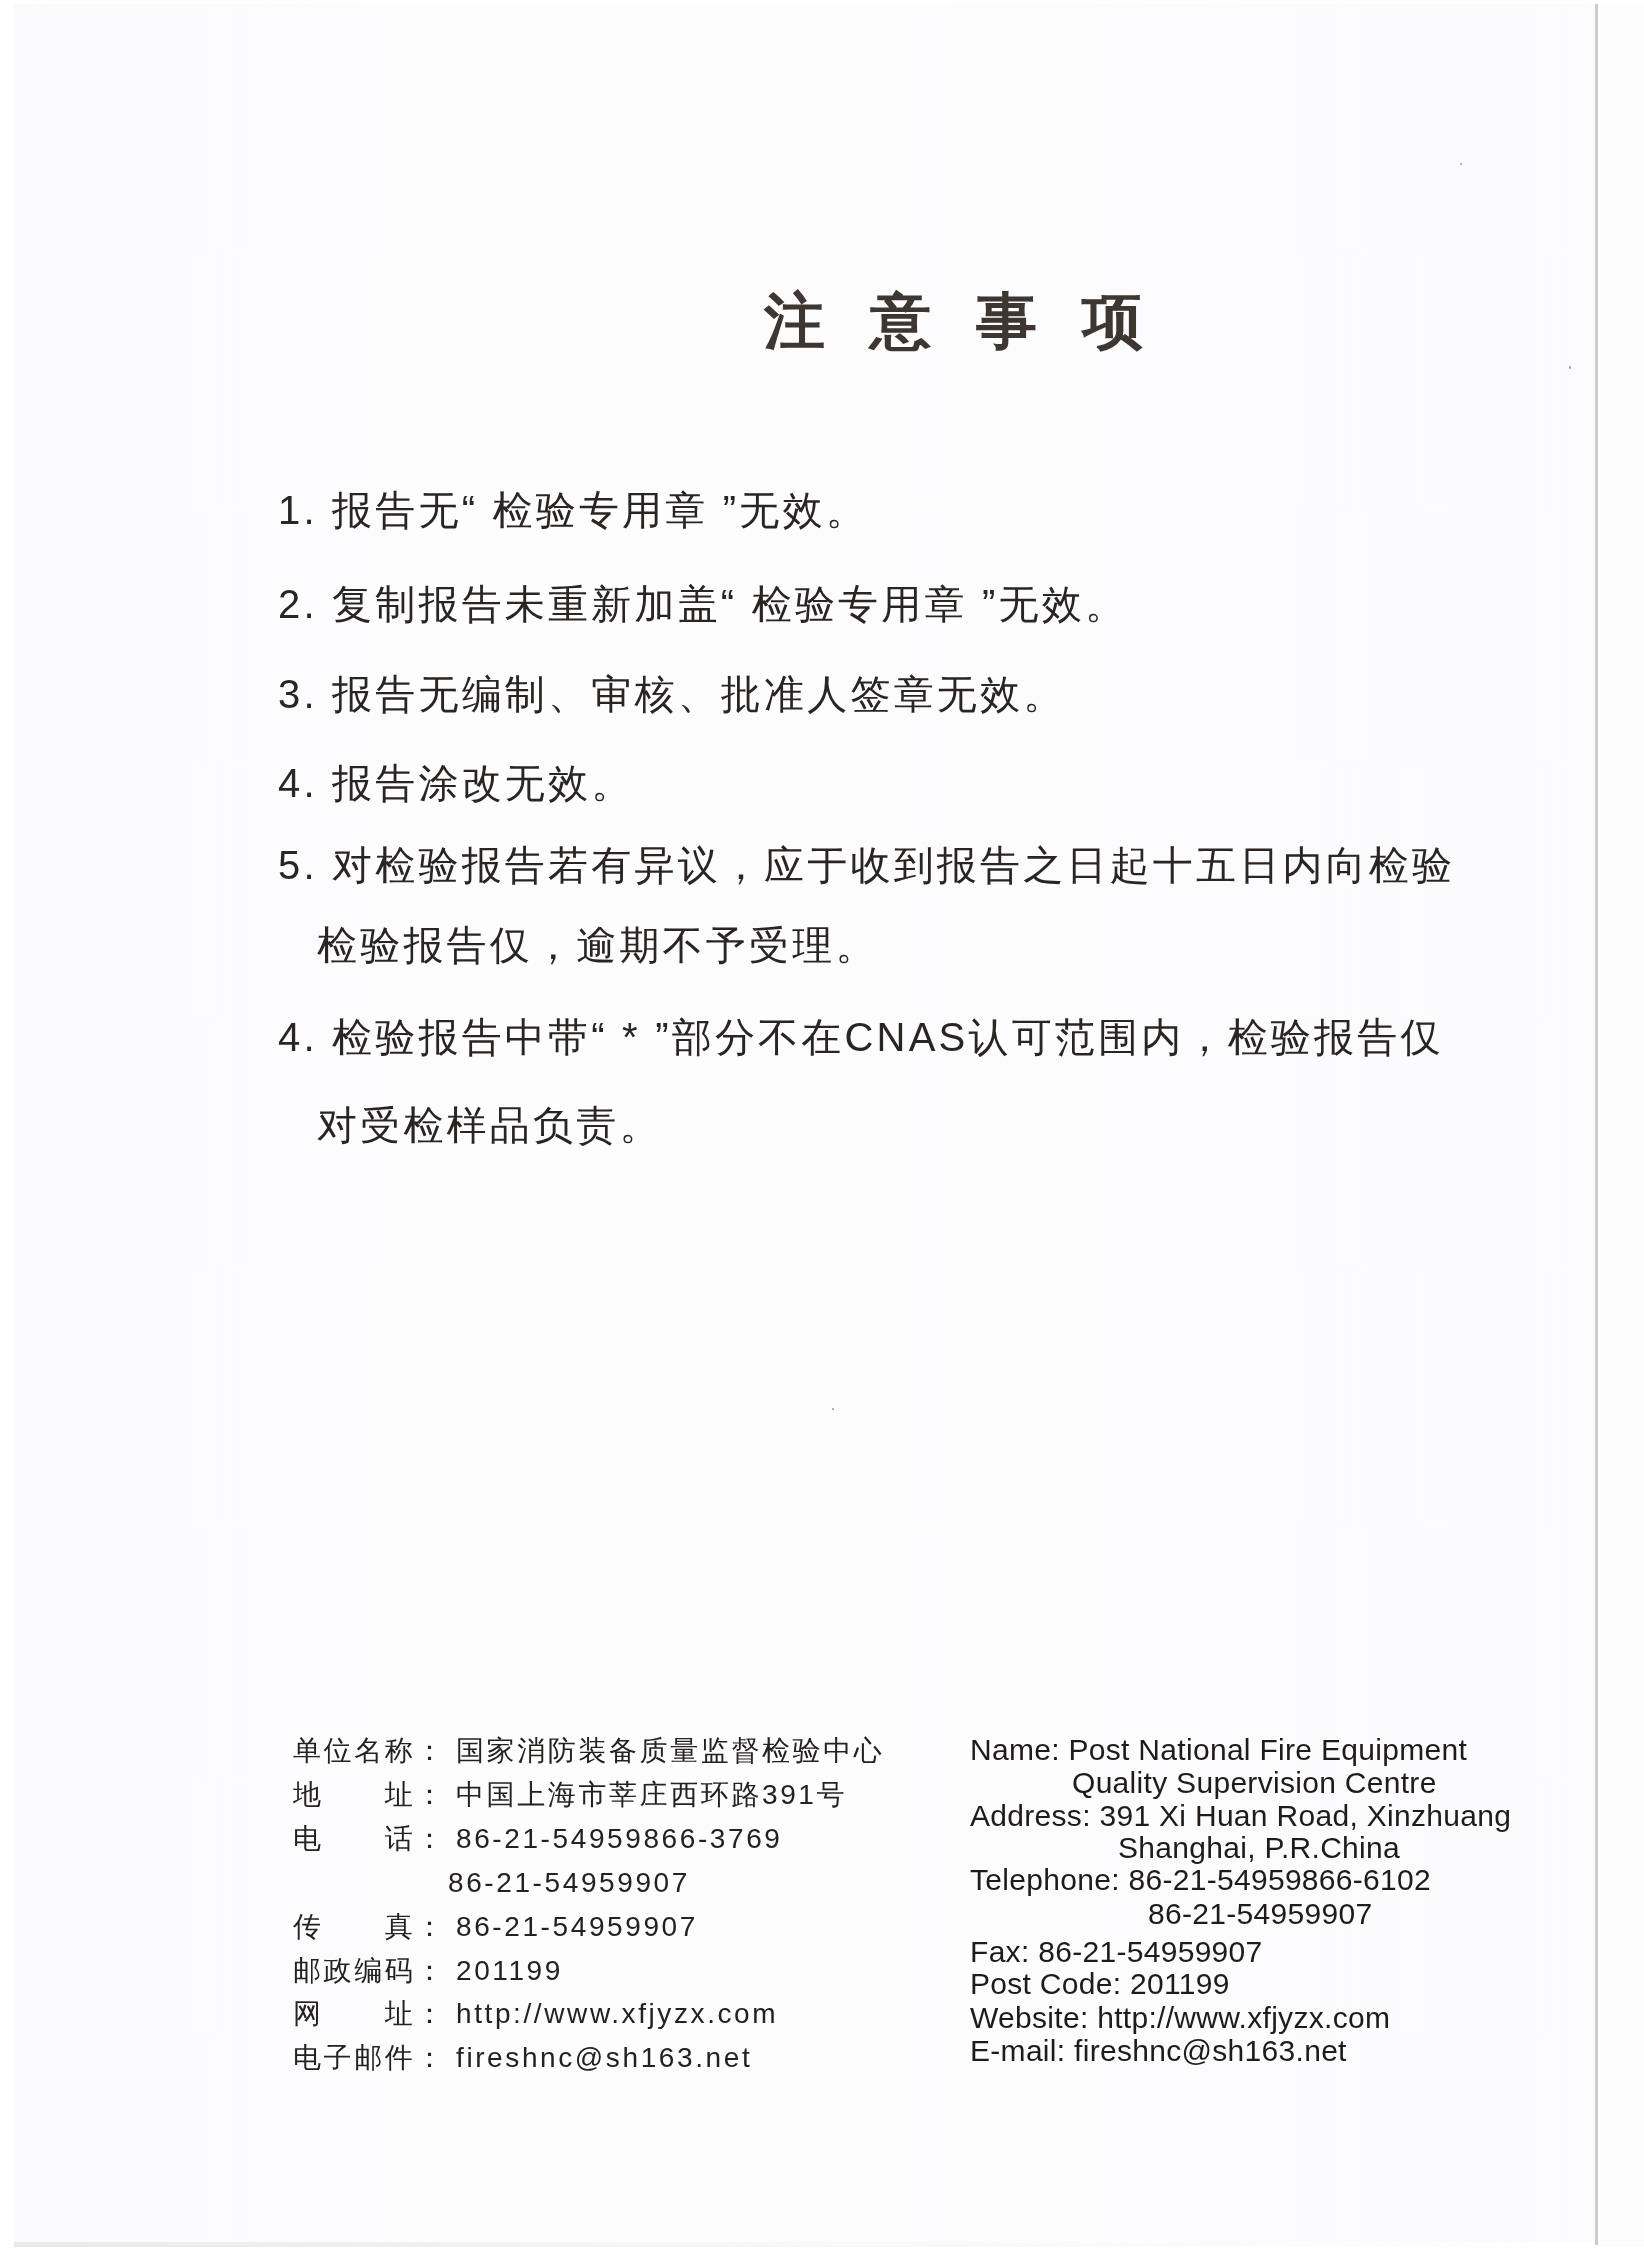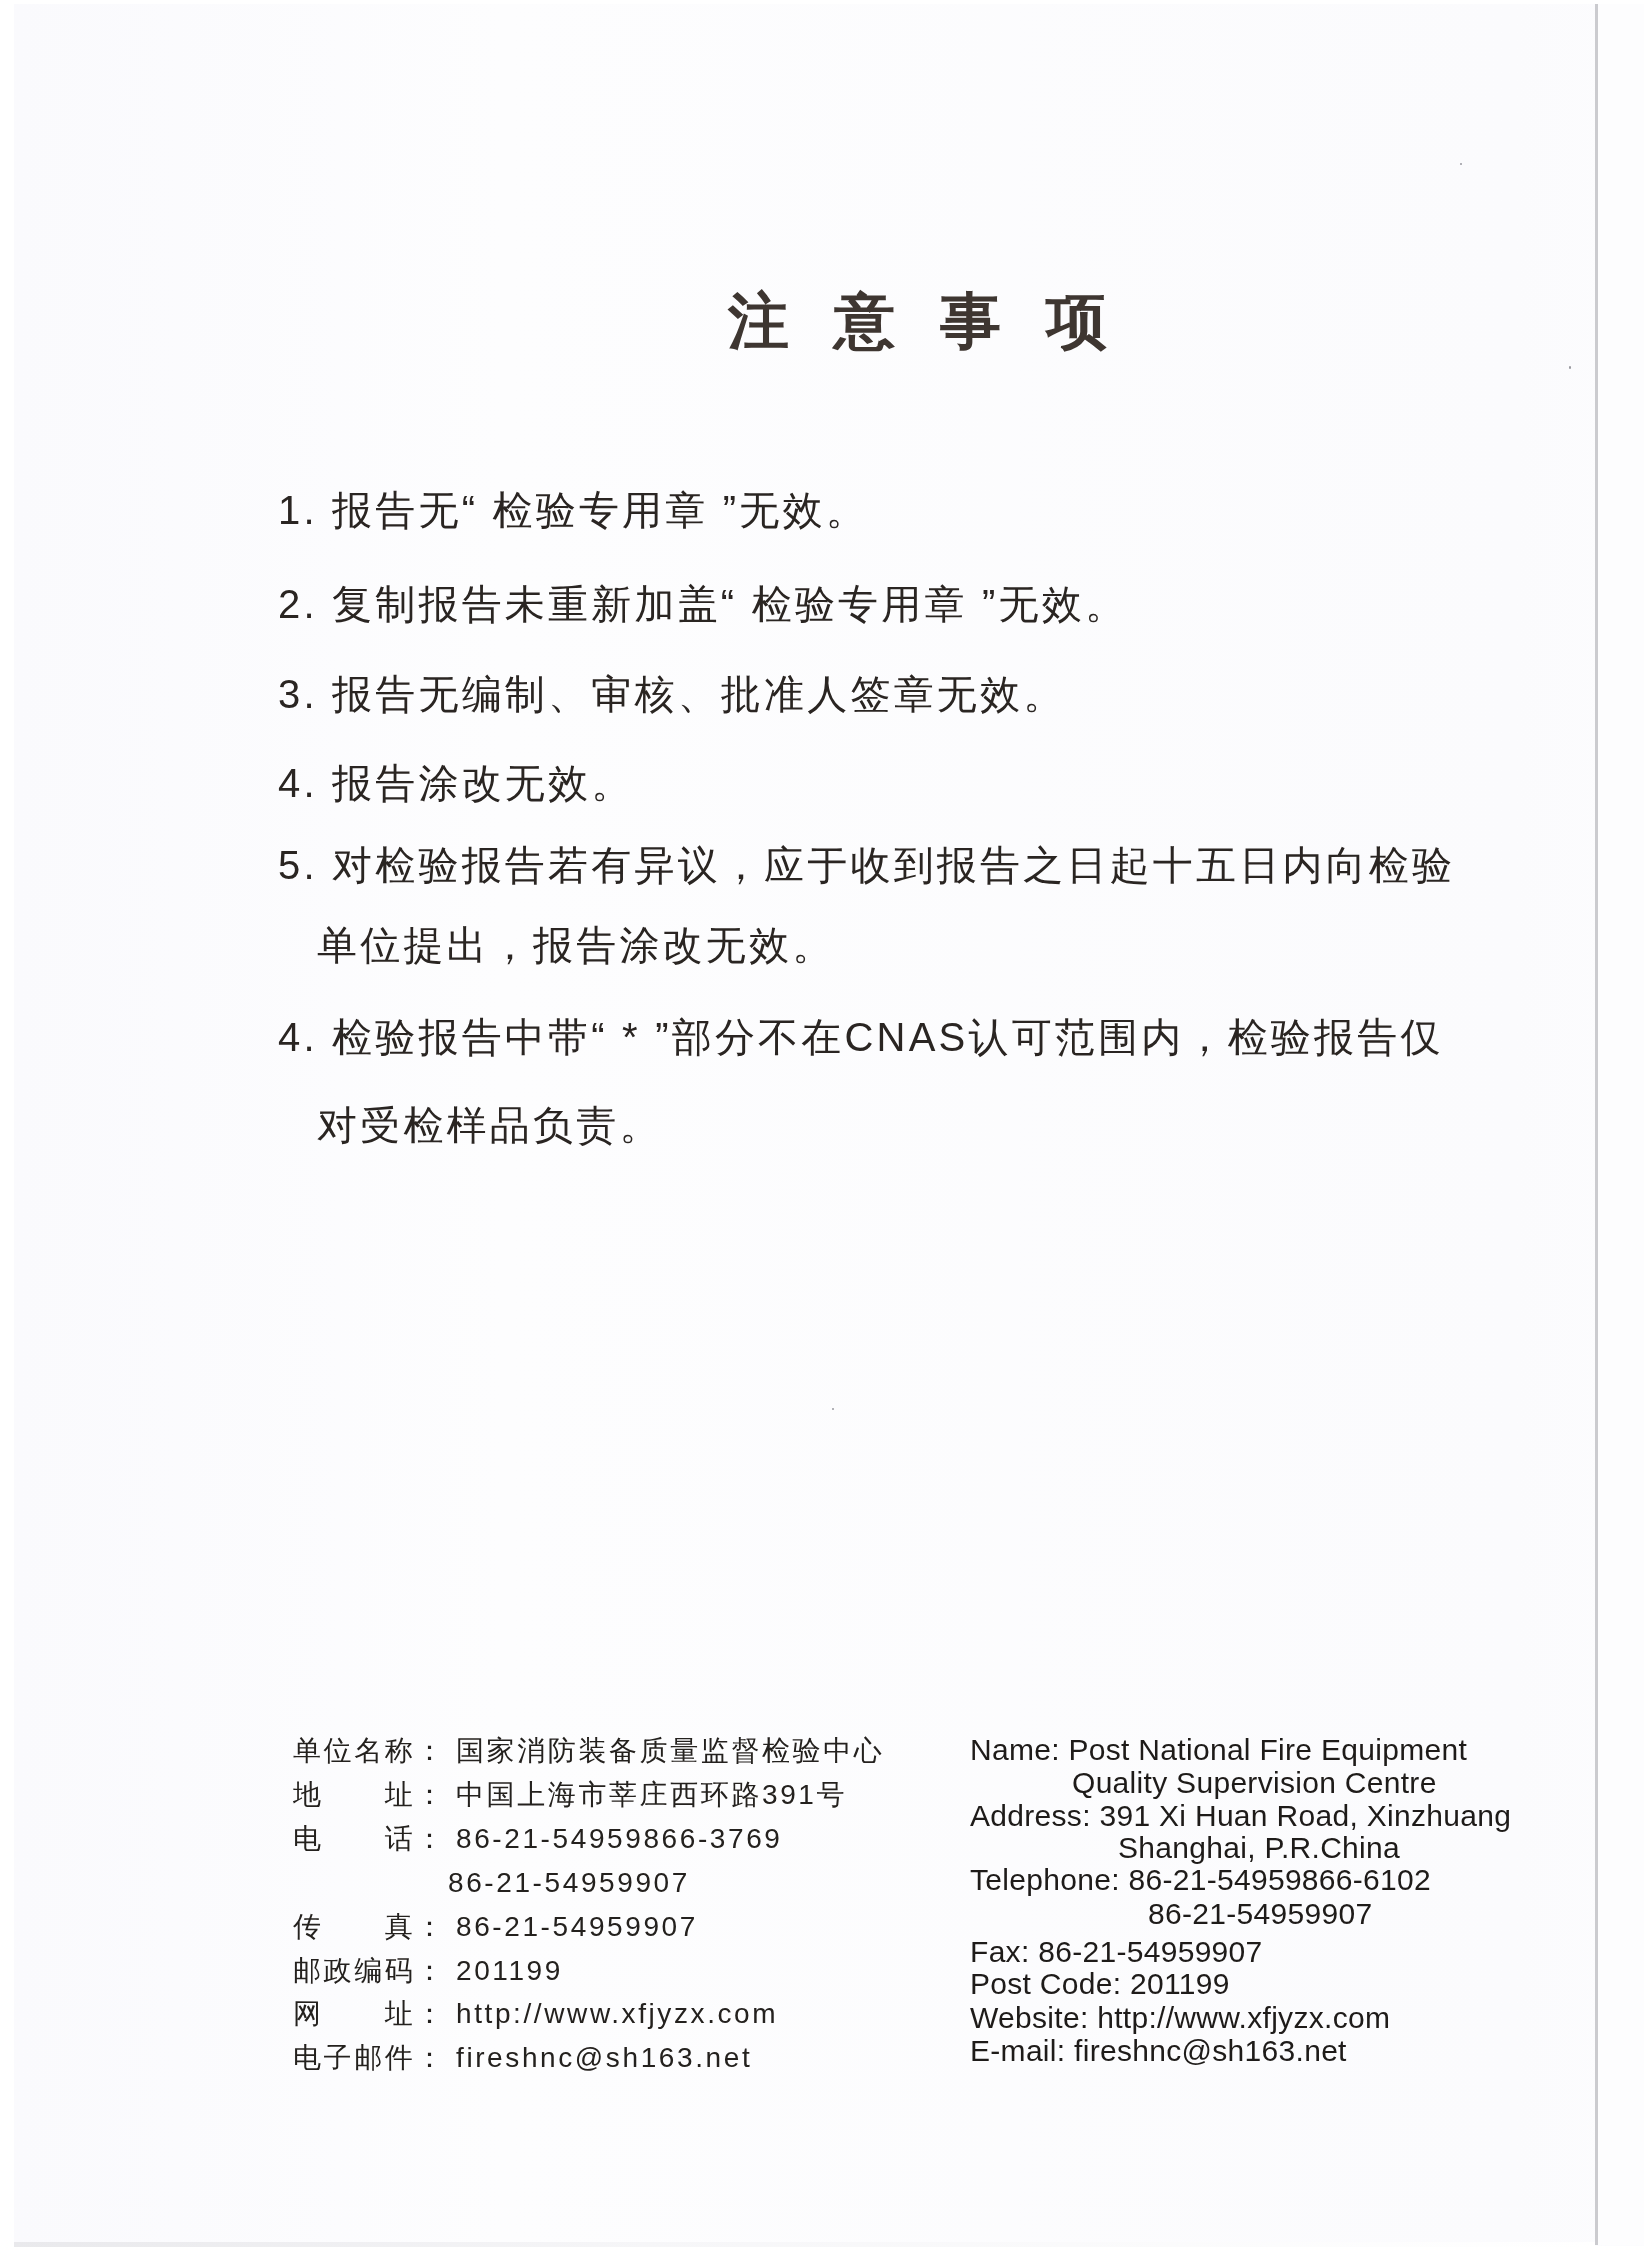"注意事项" .doc-title { left: 728px -> 764px }
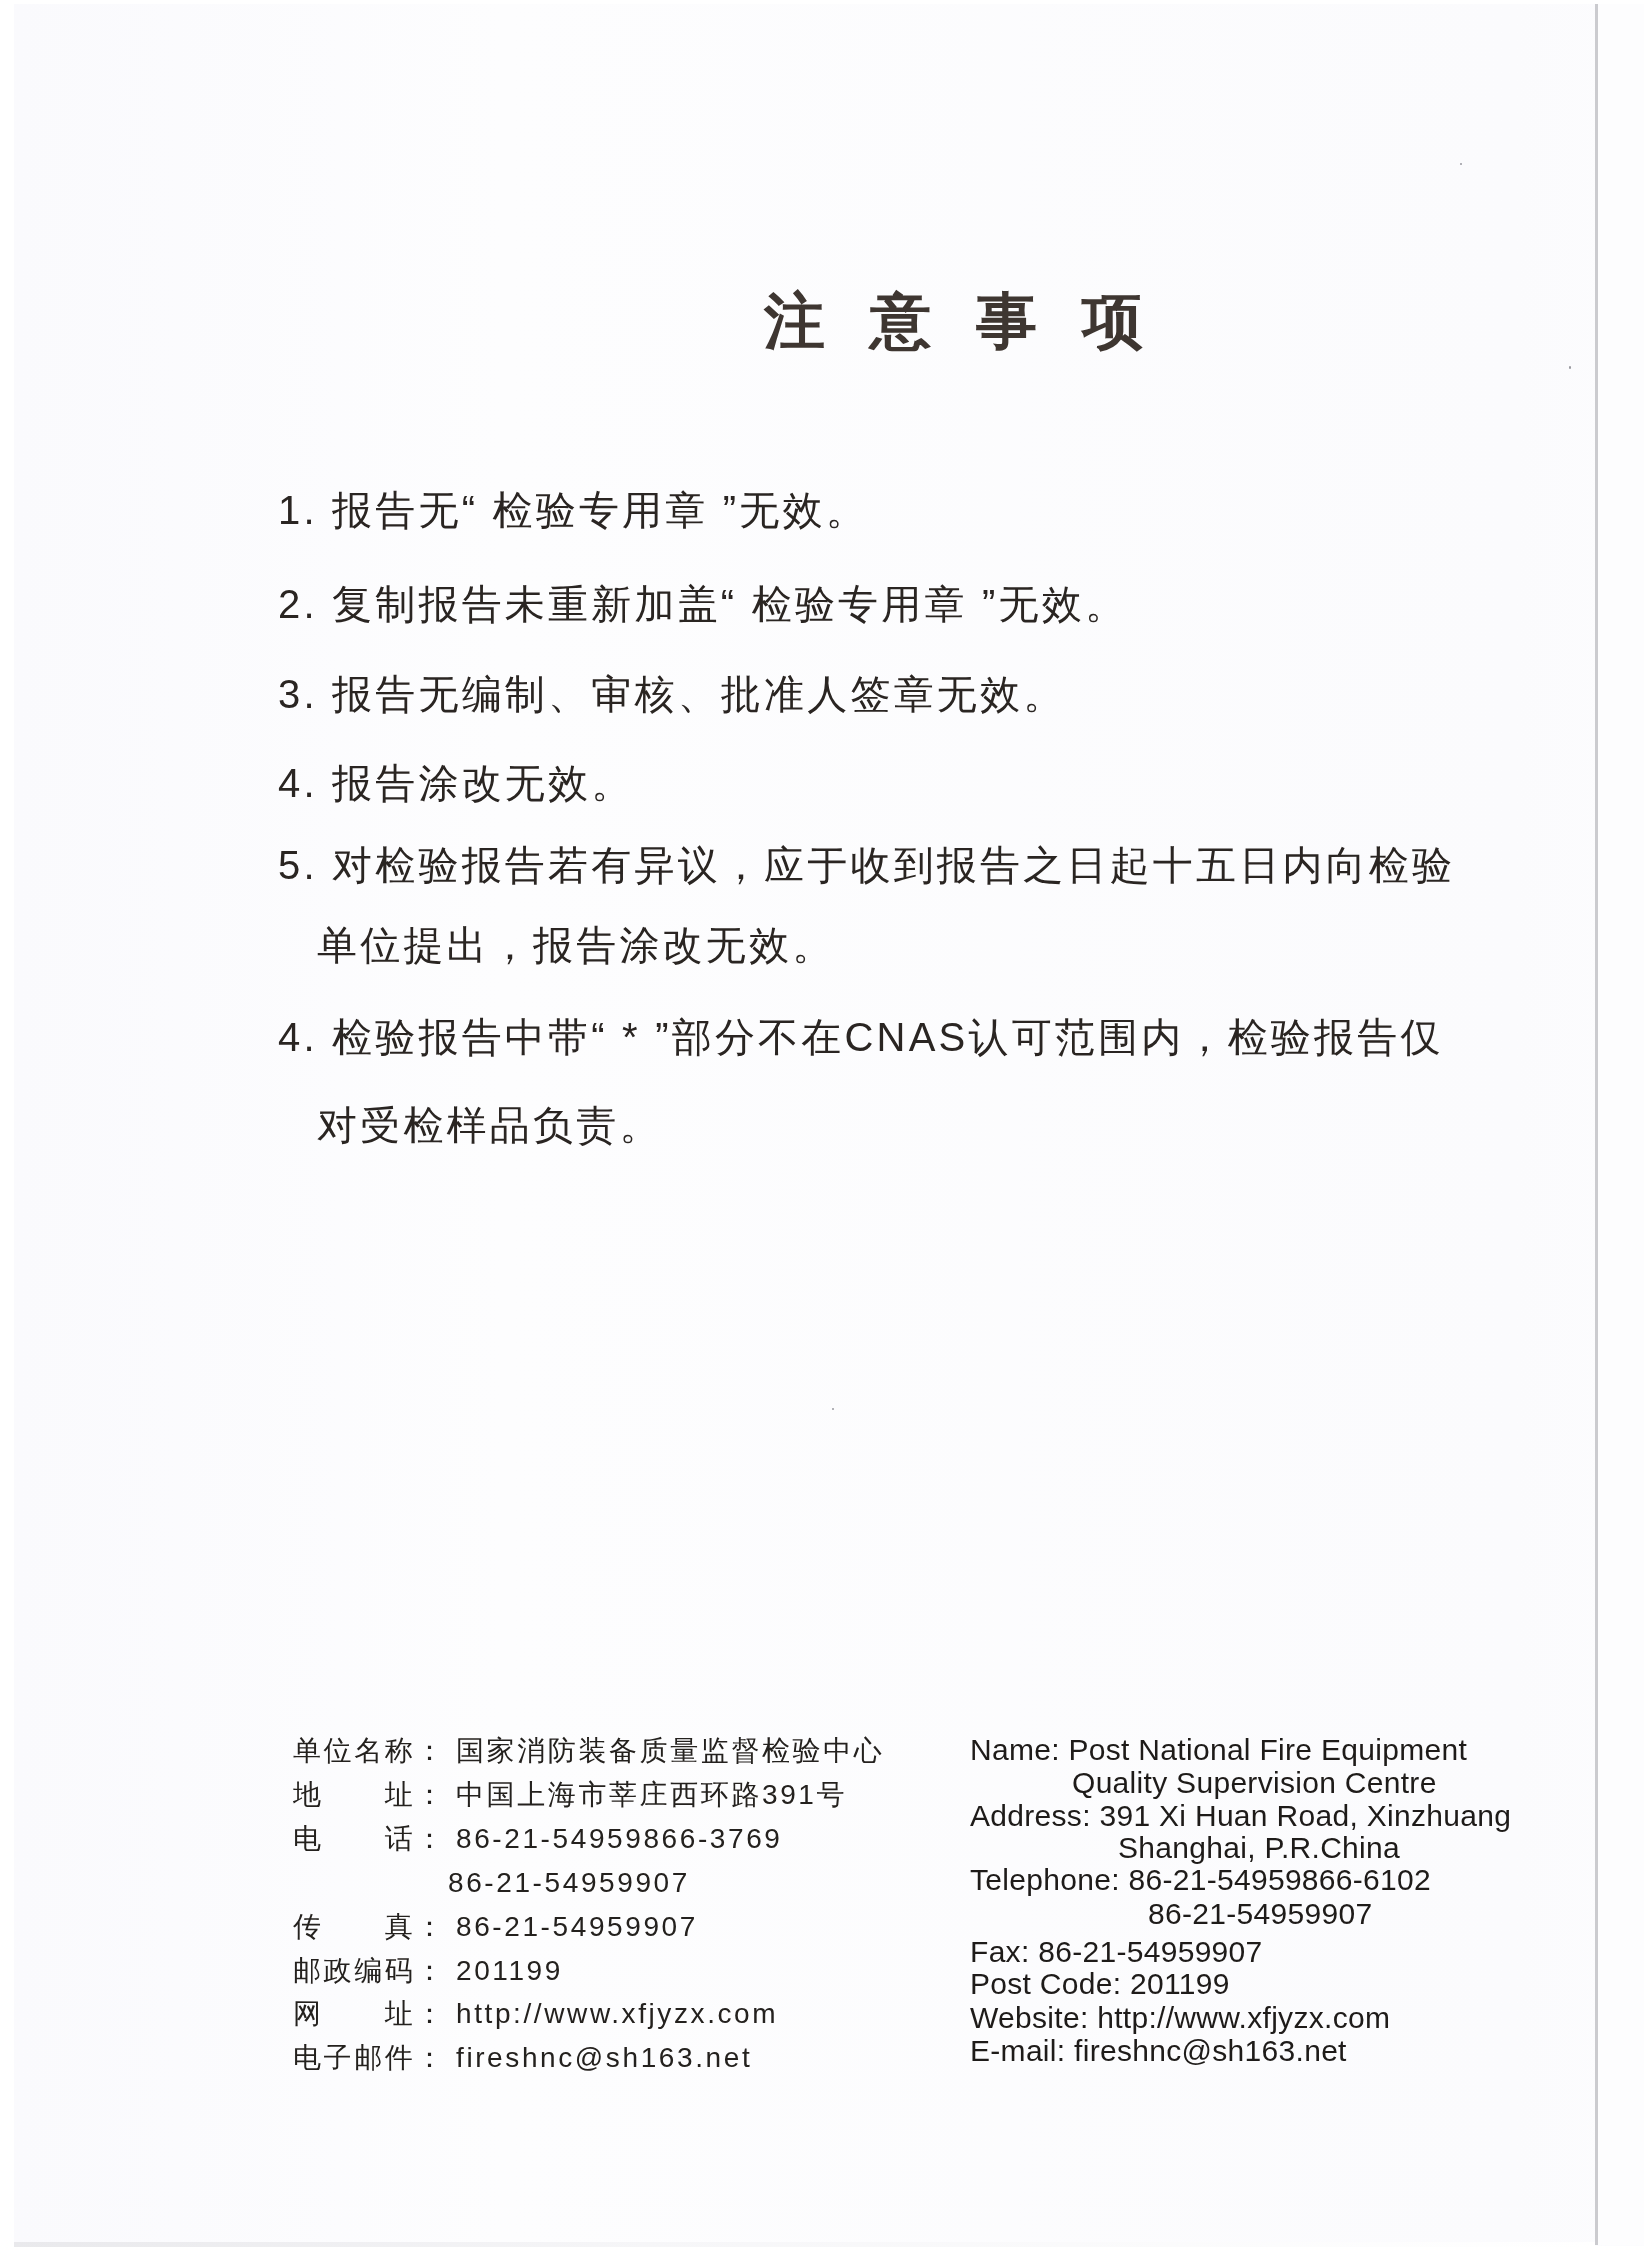"单位提出，报告涂改无效。" div.abs { text: 单位提出，报告涂改无效 -> 检验报告仅，逾期不予受理 }
